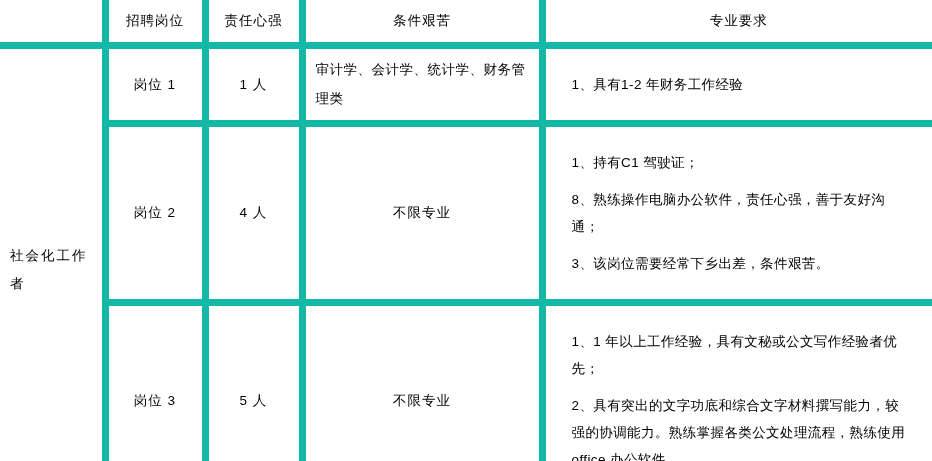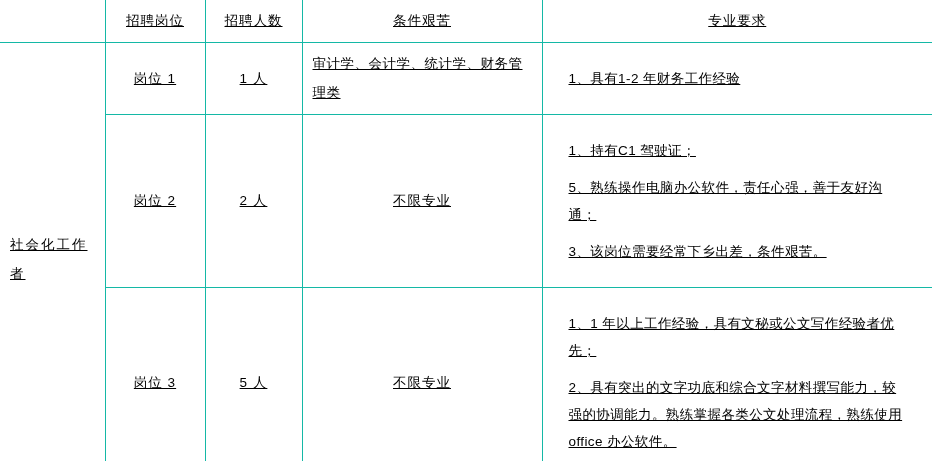"招聘岗位" .page { text-decoration: underline -> none }
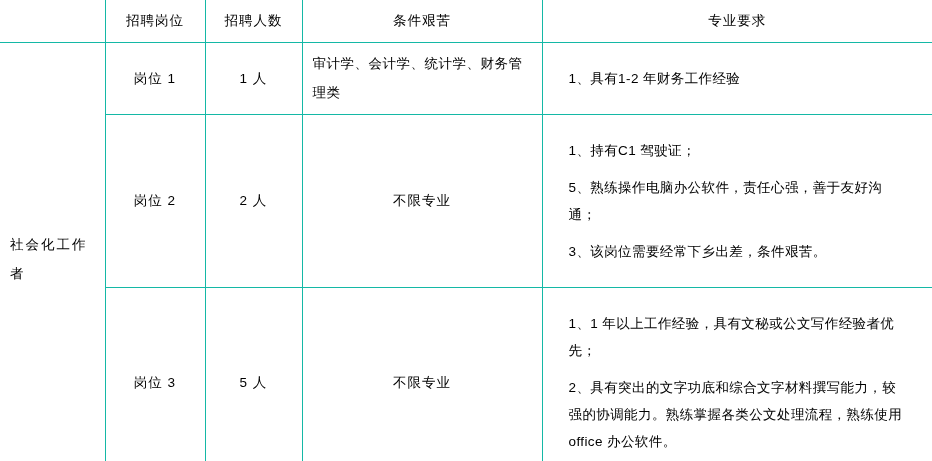"招聘人数" th.hdr { text: 招聘人数 -> 责任心强 }
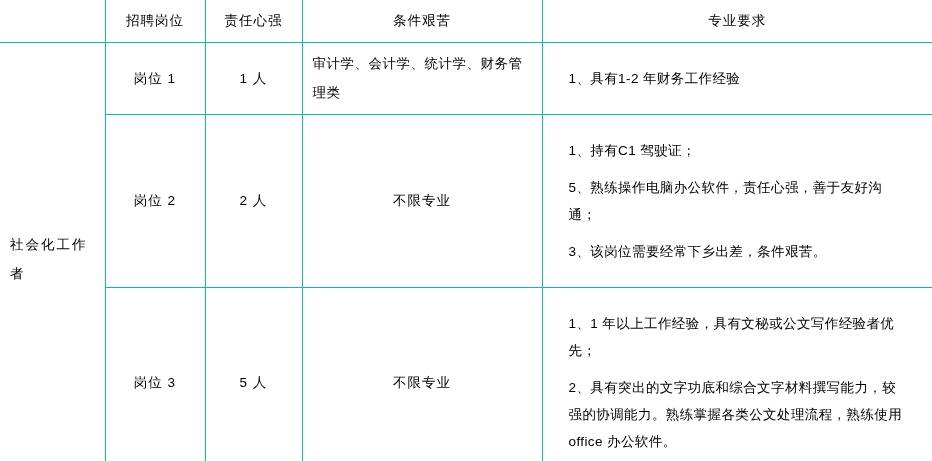"审计学、会计学、统计学、财务管理类" table.recruit td, table.recruit th { border: 1px solid #14b8a6 -> 7px solid #14b8a6 }
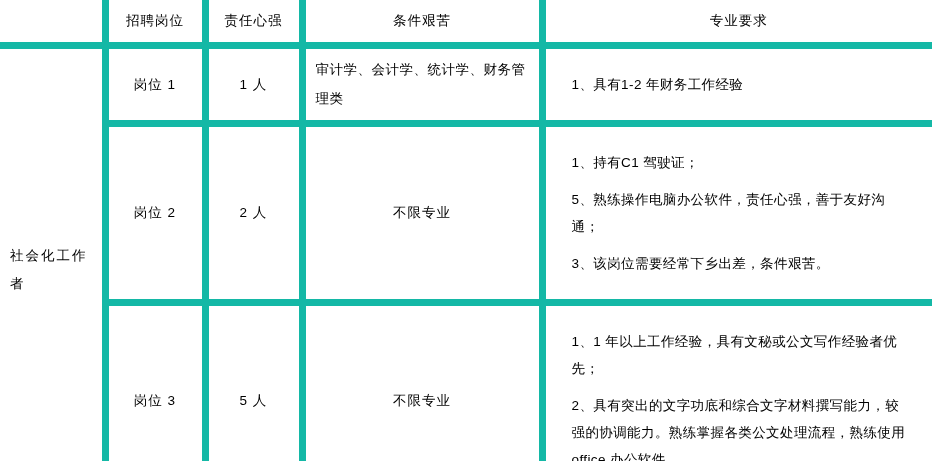"5、熟练操作电脑办公软件，责任心强，善于友好沟通；" li { text: 5 -> 8 }
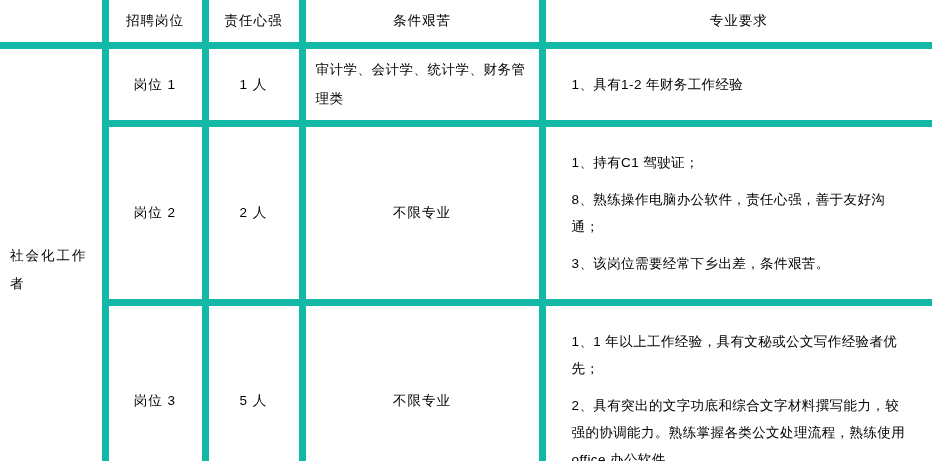"2 人" td.c-center { text: 2 -> 4 }
